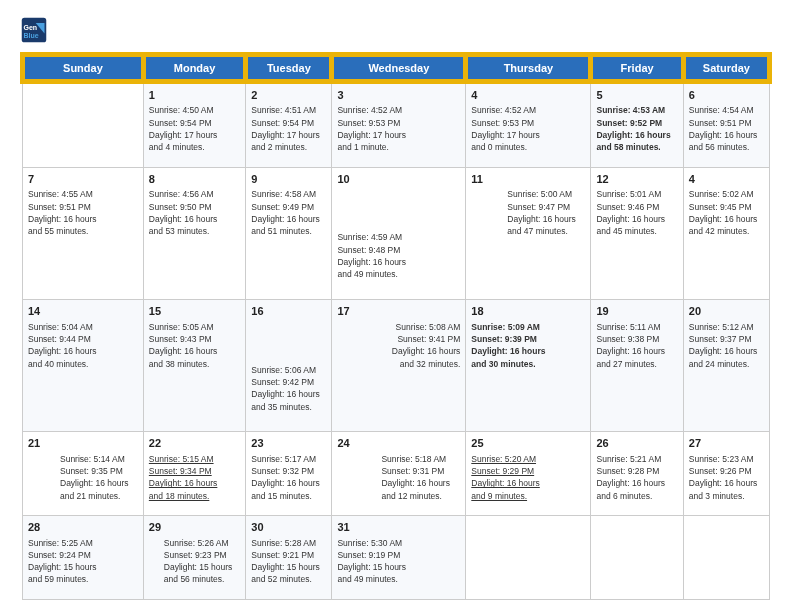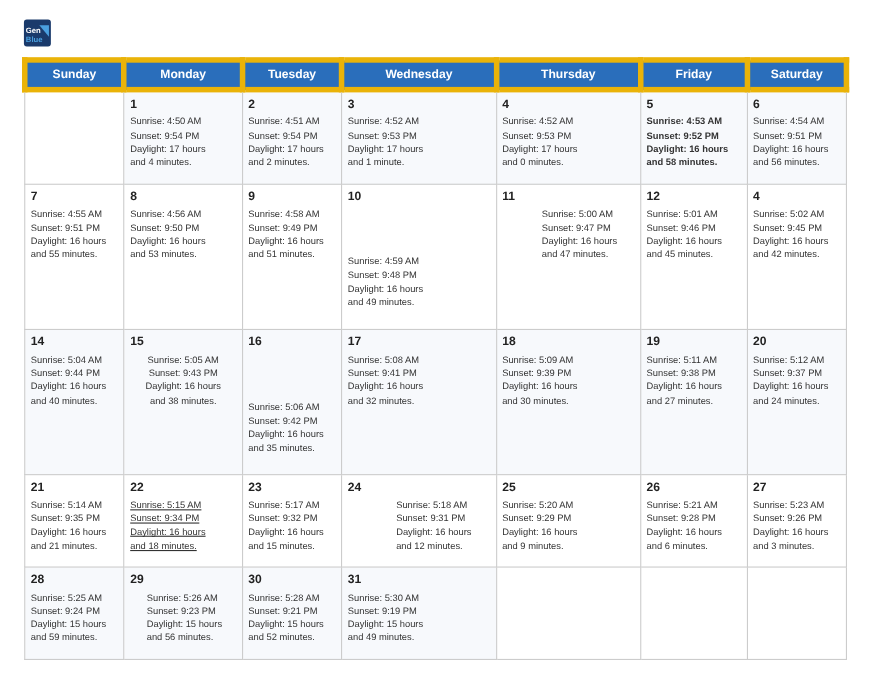"Sunrise: 5:05 AM" div.day-info { text-align: center -> none }
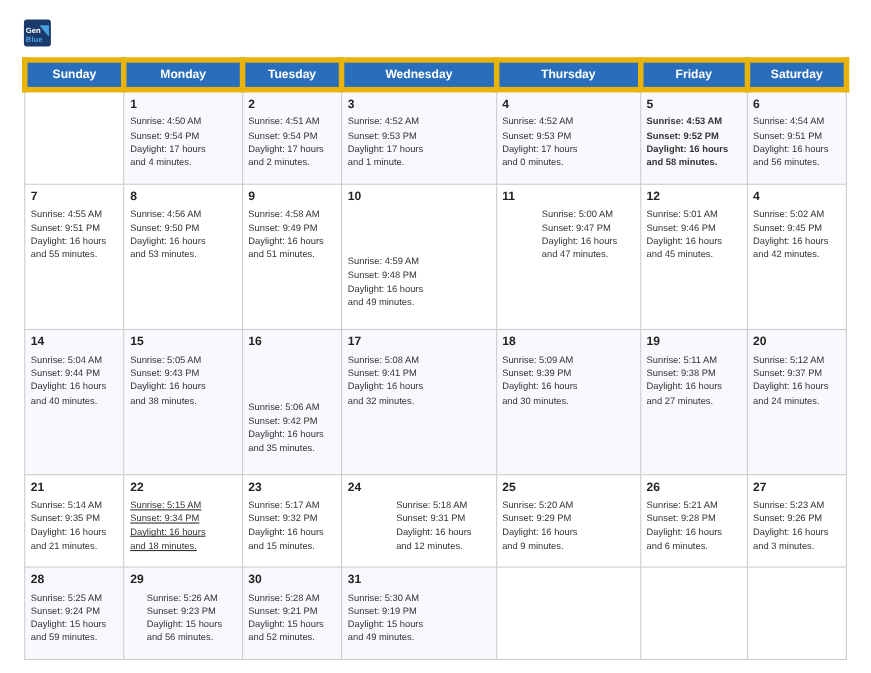"Sunrise: 5:08 AM" div.day-info { text-align: none -> right }
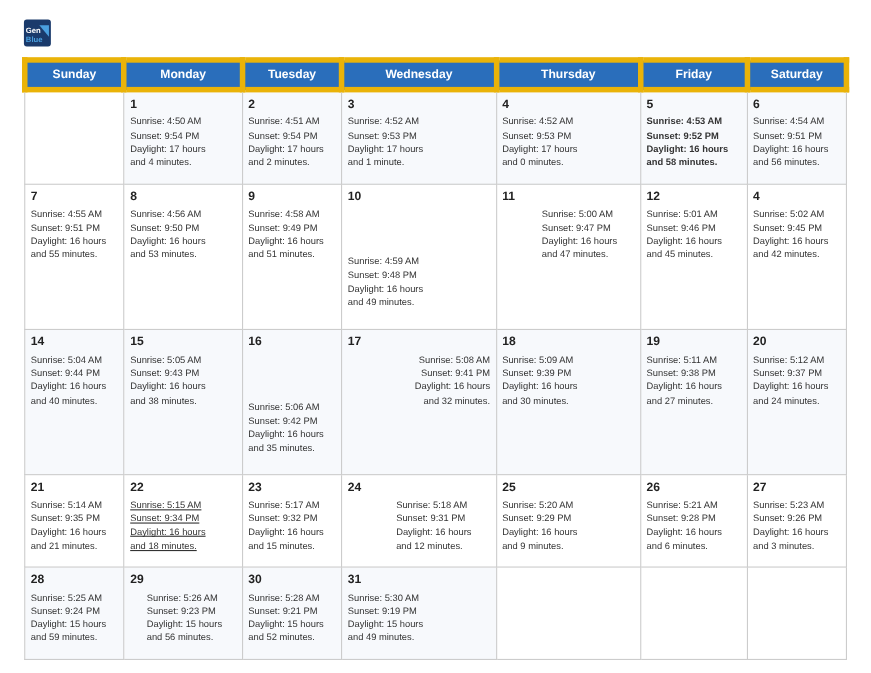"Sunrise: 5:09 AM" div.day-info { font-weight: none -> bold }
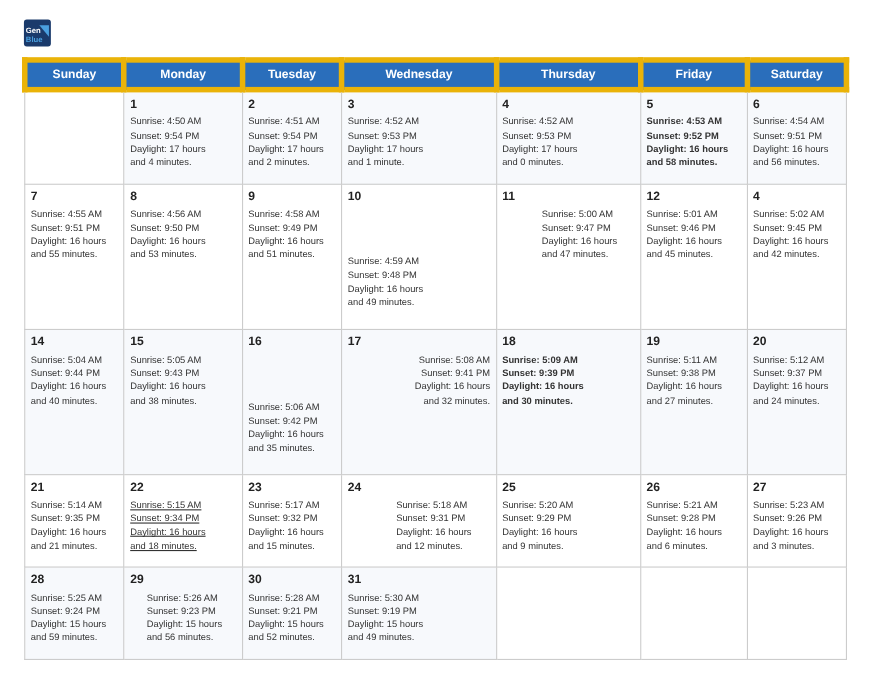"Sunrise: 5:14 AM" div.day-info { margin-left: none -> 32px }
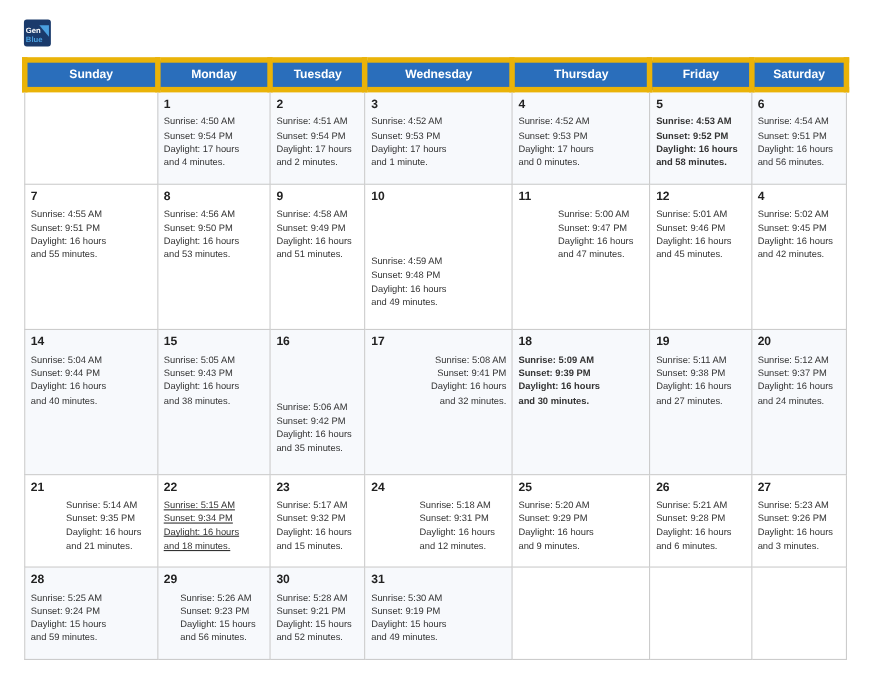"Sunrise: 5:20 AM" div.day-info { text-decoration: none -> underline }
